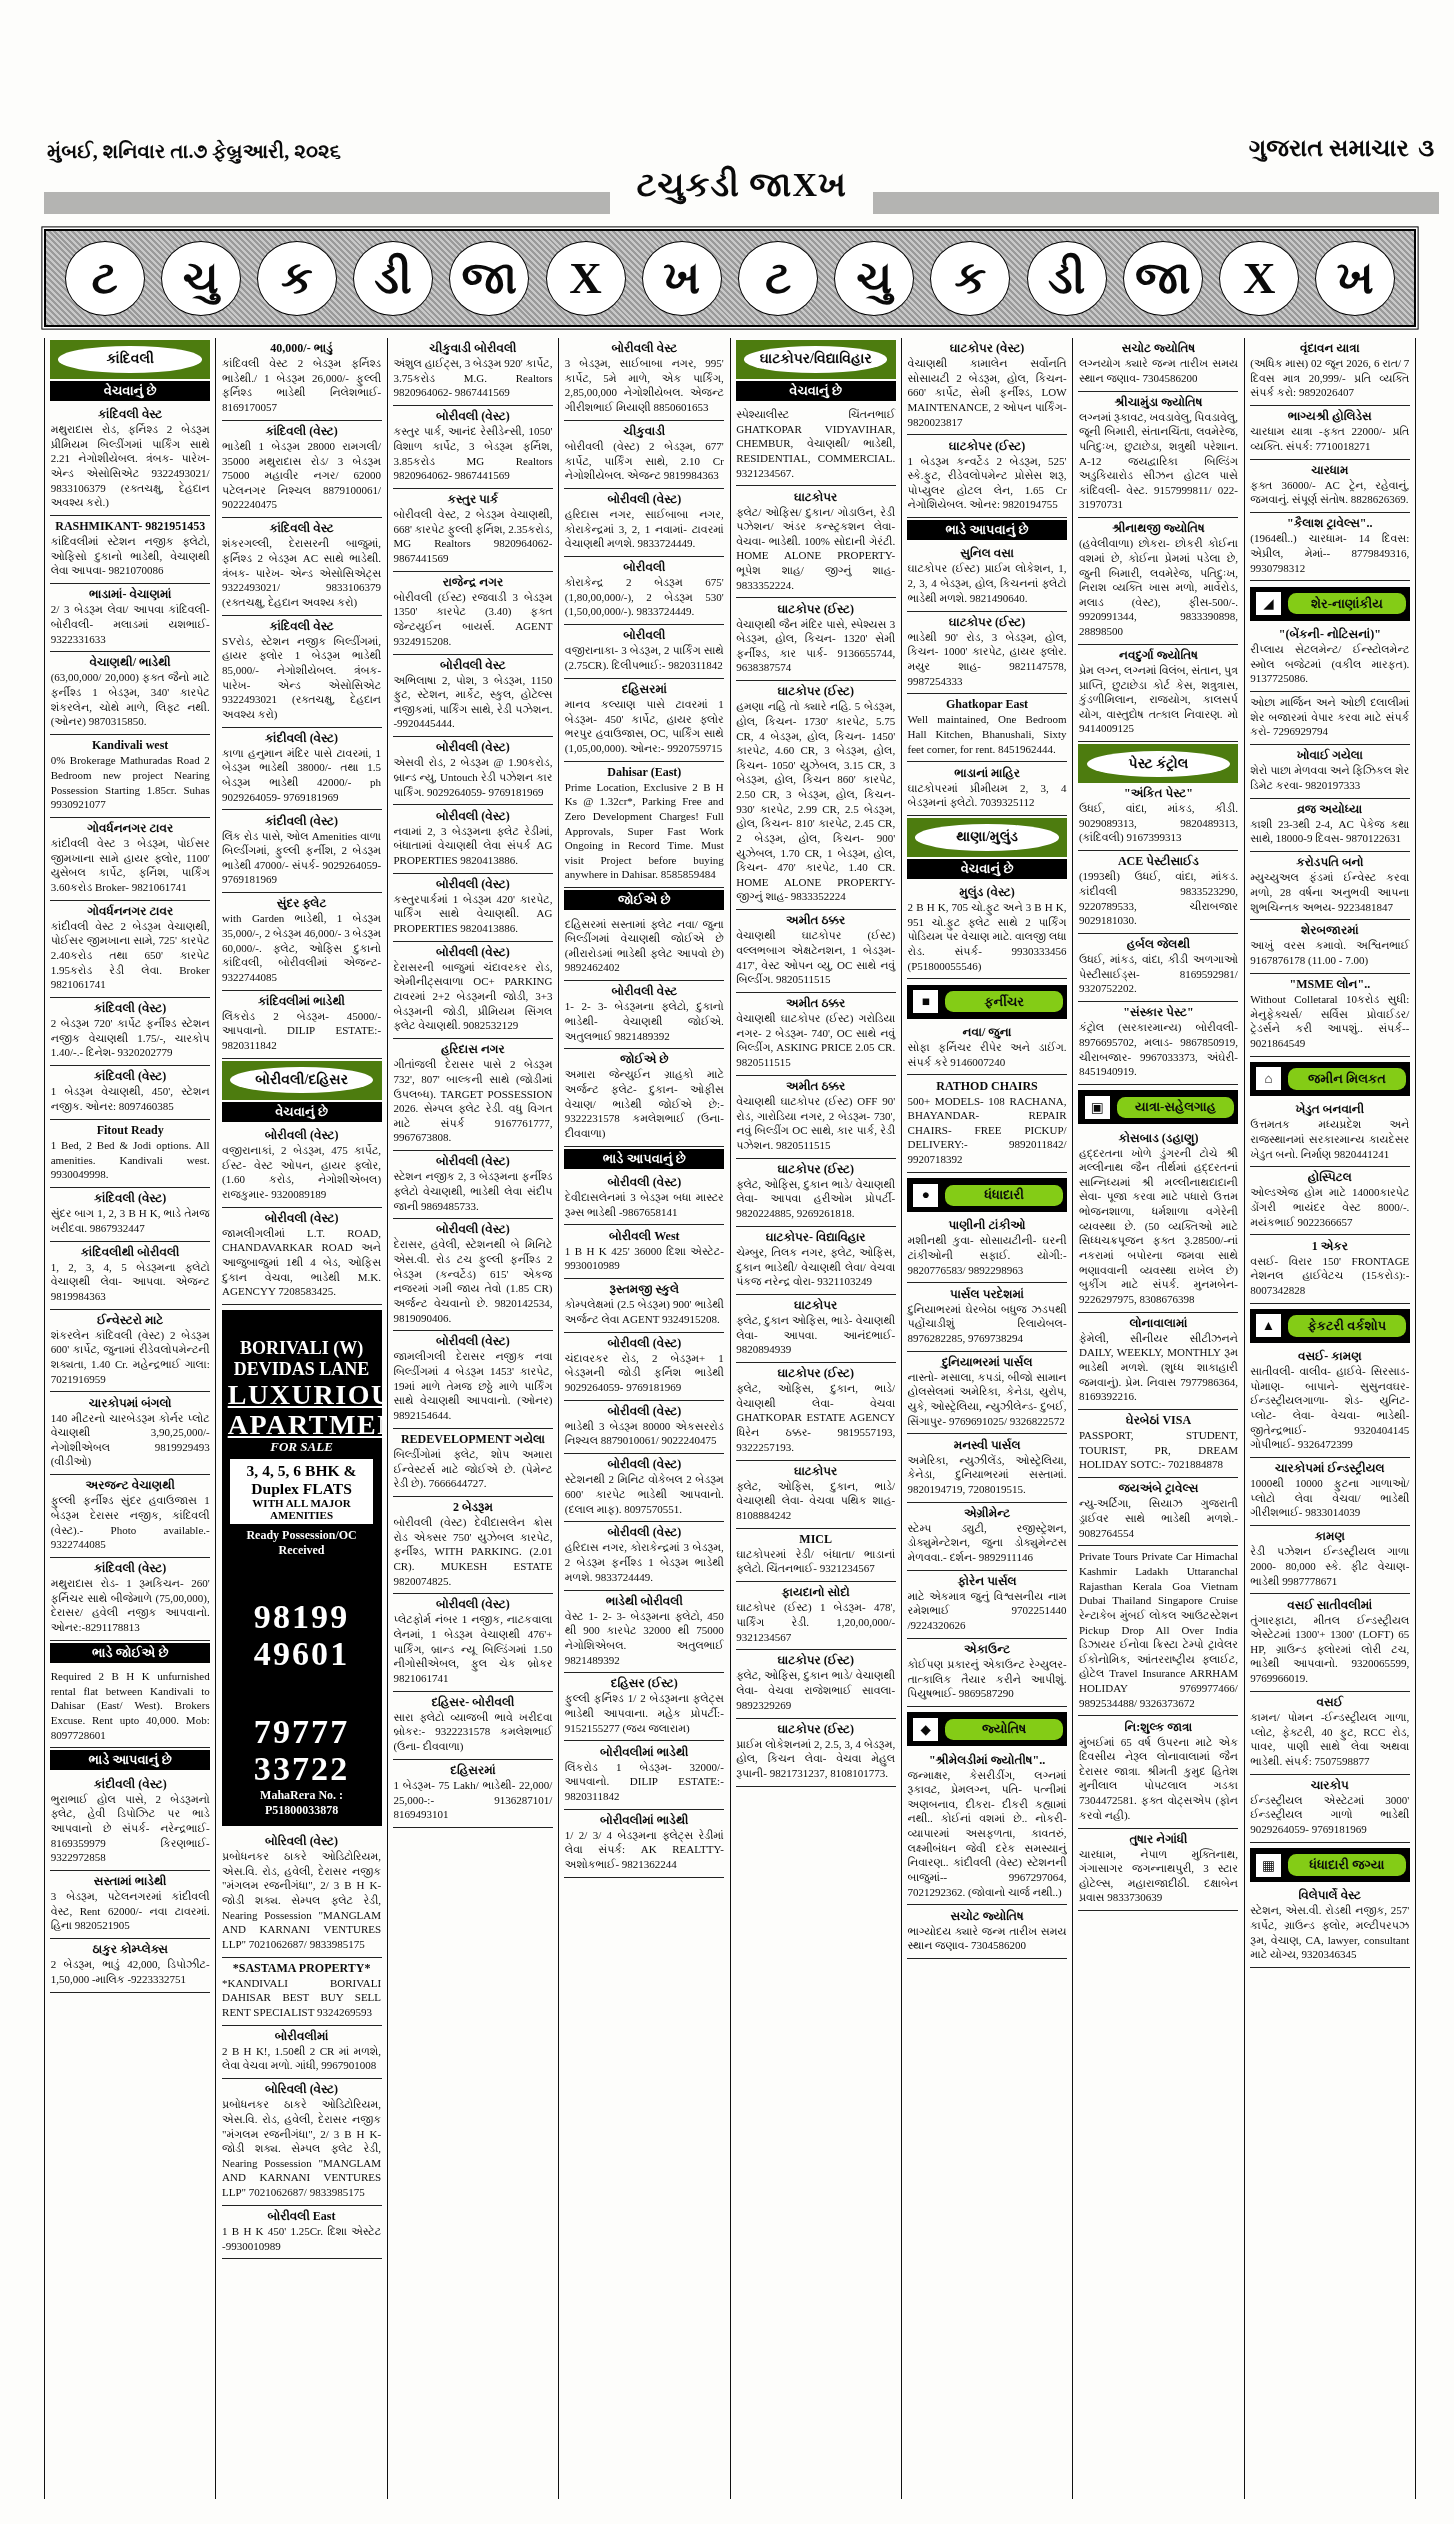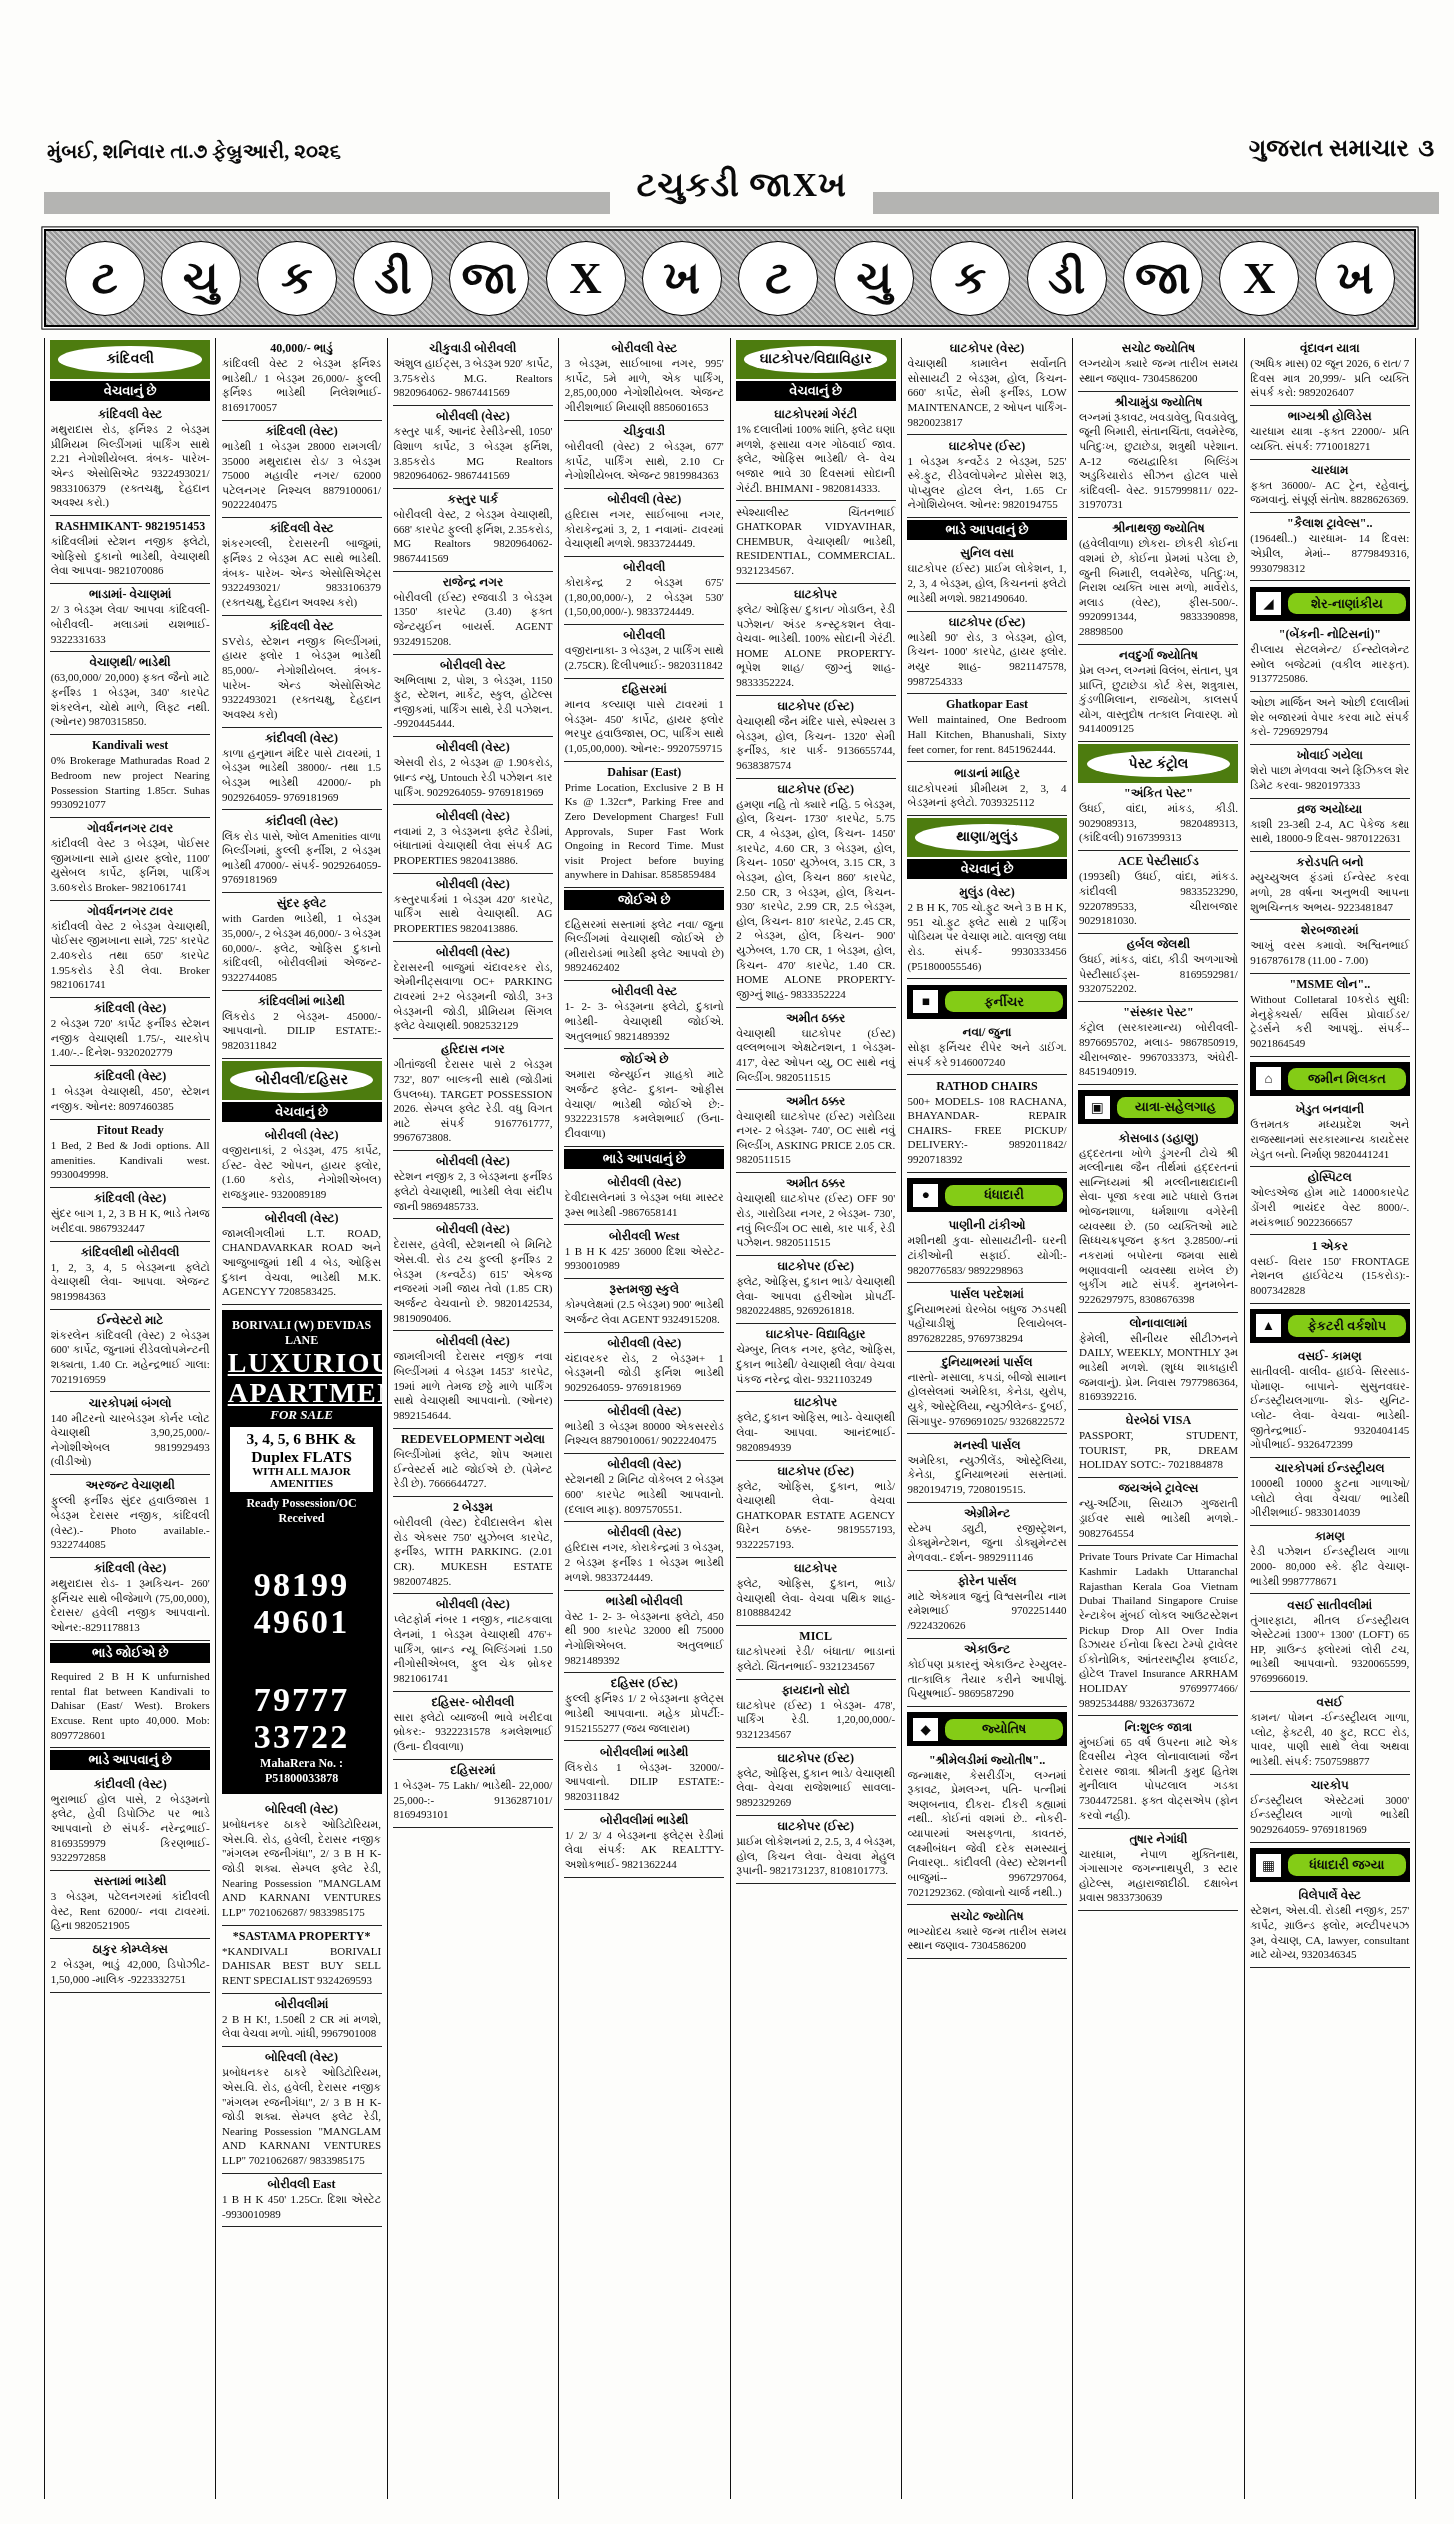"ઘાટકોપરમાં ગેરંટી" div.ad { html: <div> <div>ઘાટકોપરમાં ગેરંટી</div> <div>1% દલાલીમાં 100% શાંતિ, ફ્લેટ ઘણા મળશે, ફસાયા વગર ગોઠવાઈ જાવ. ફ્લેટ, ઓફિસ ભાડેથી/ લે- વેચ બજાર ભાવે 30 દિવસમાં સોદાની ગેરંટી. BHIMANI - 9820814333.</div> </div> -> none }
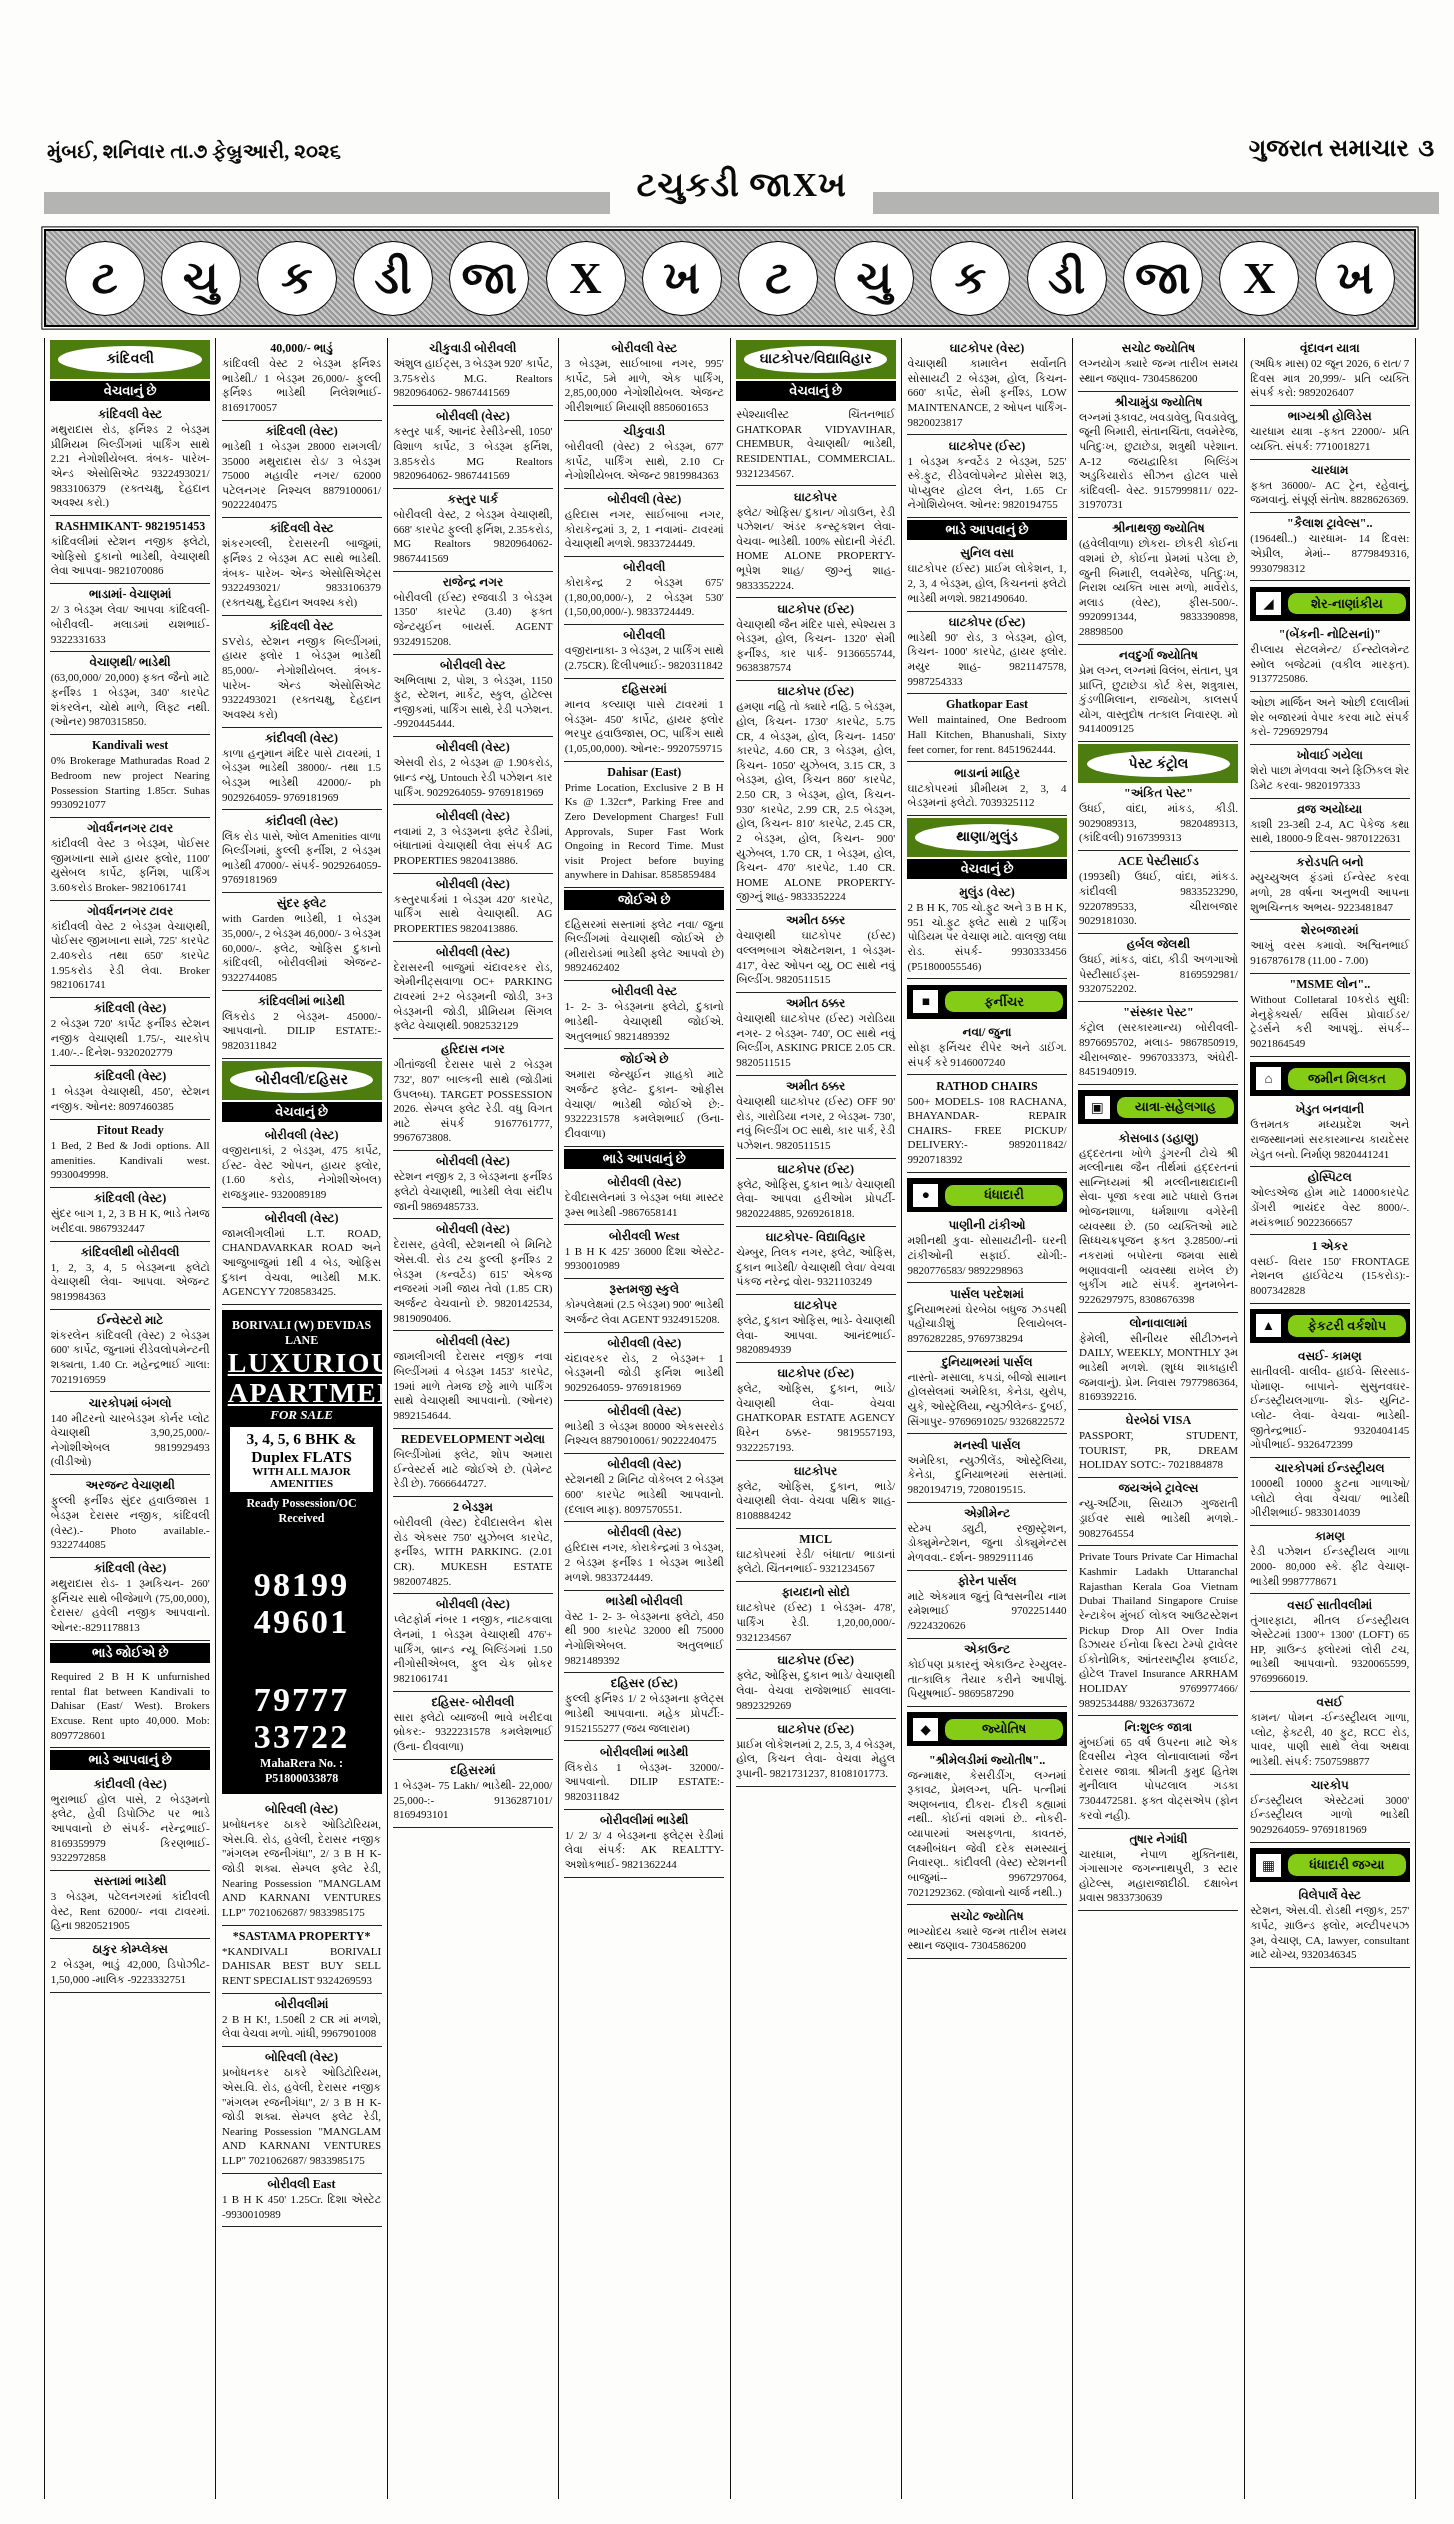"BORIVALI (W) DEVIDAS LANE" .boxad .b1 { font-size: 12px -> 18px; margin-top: none -> 20px }
